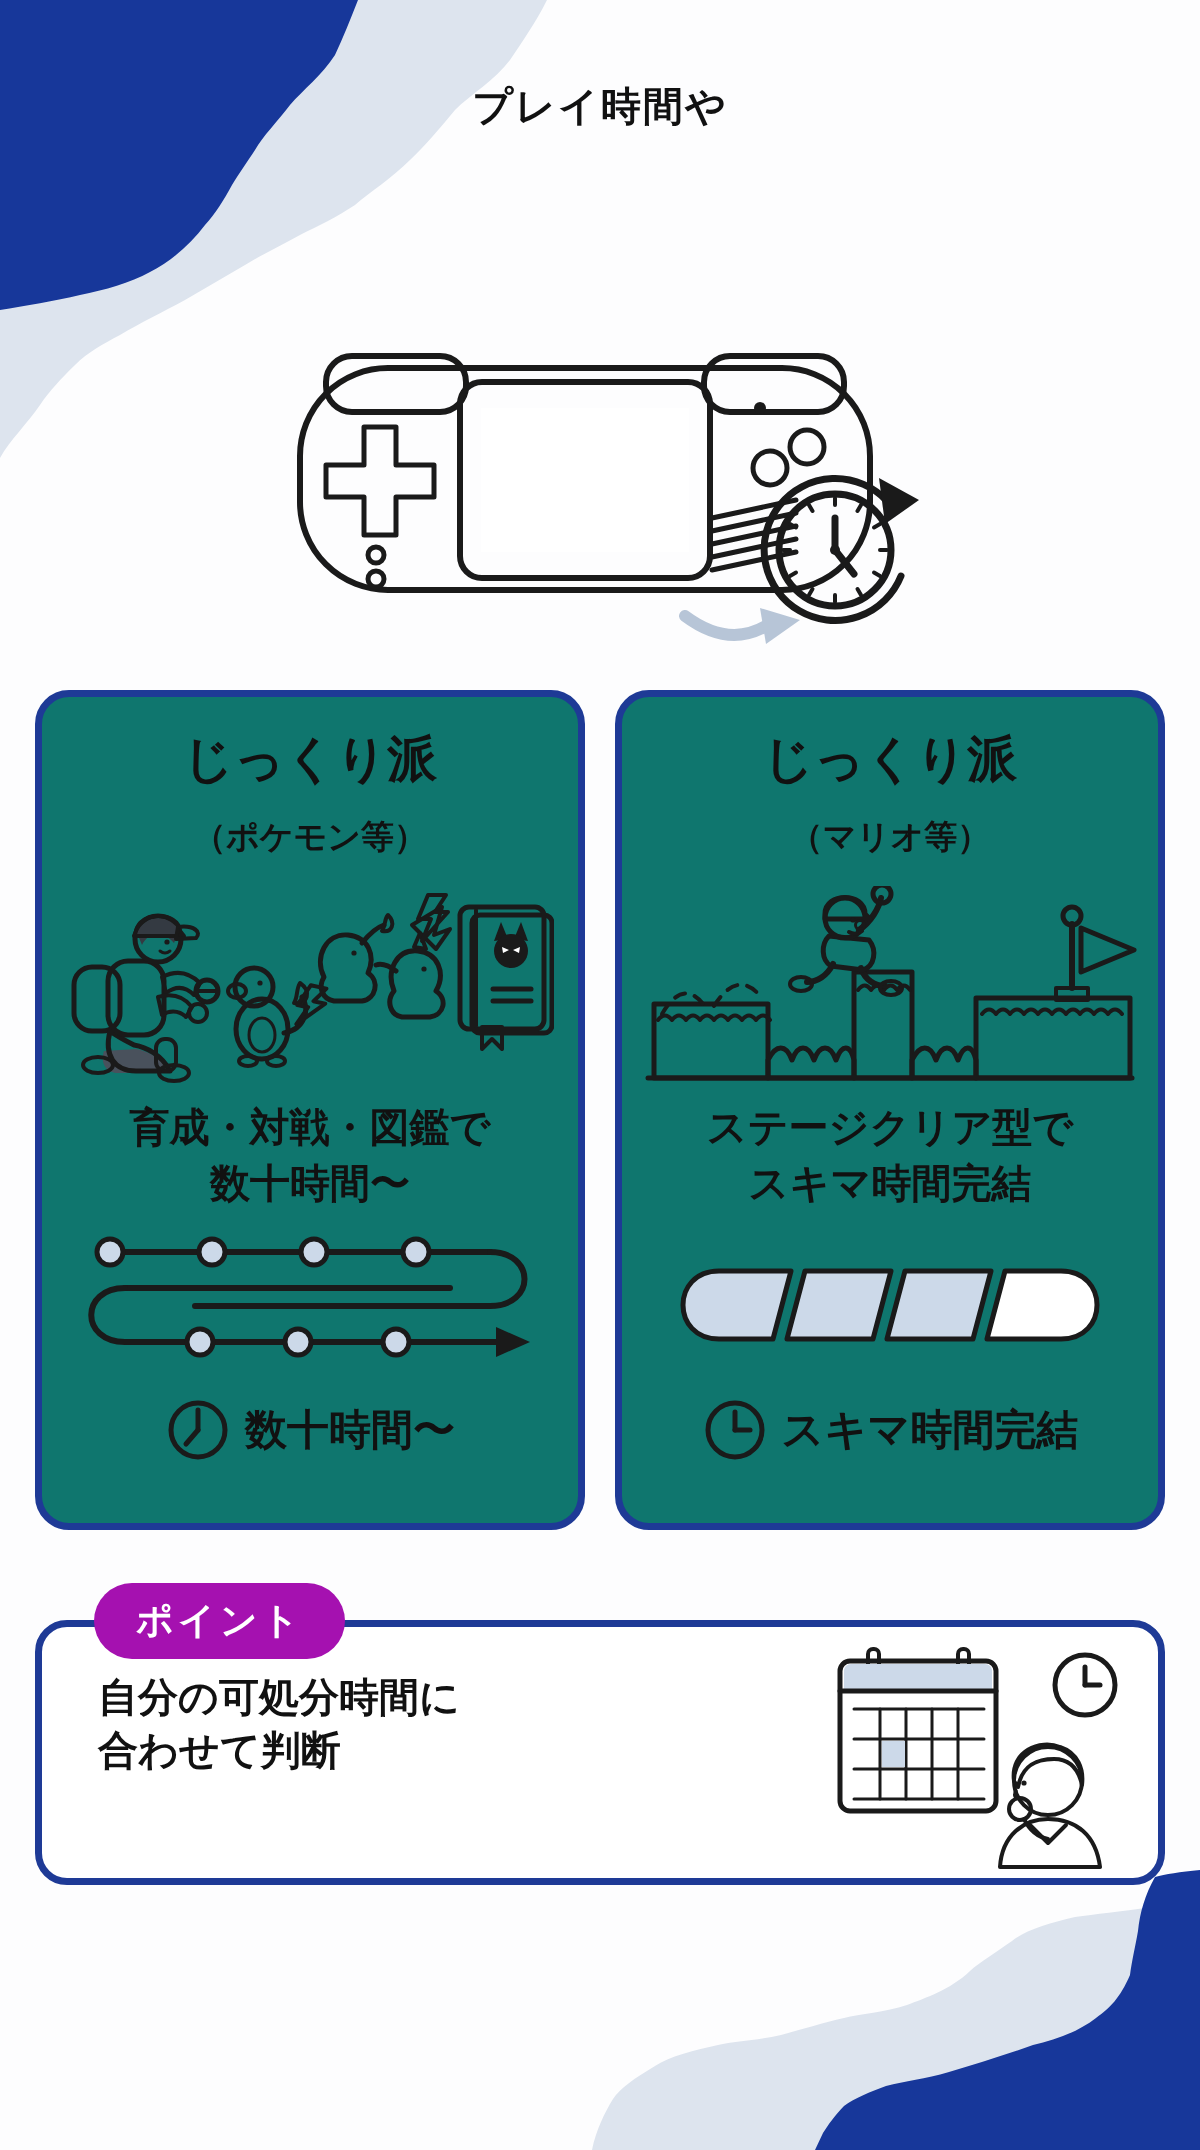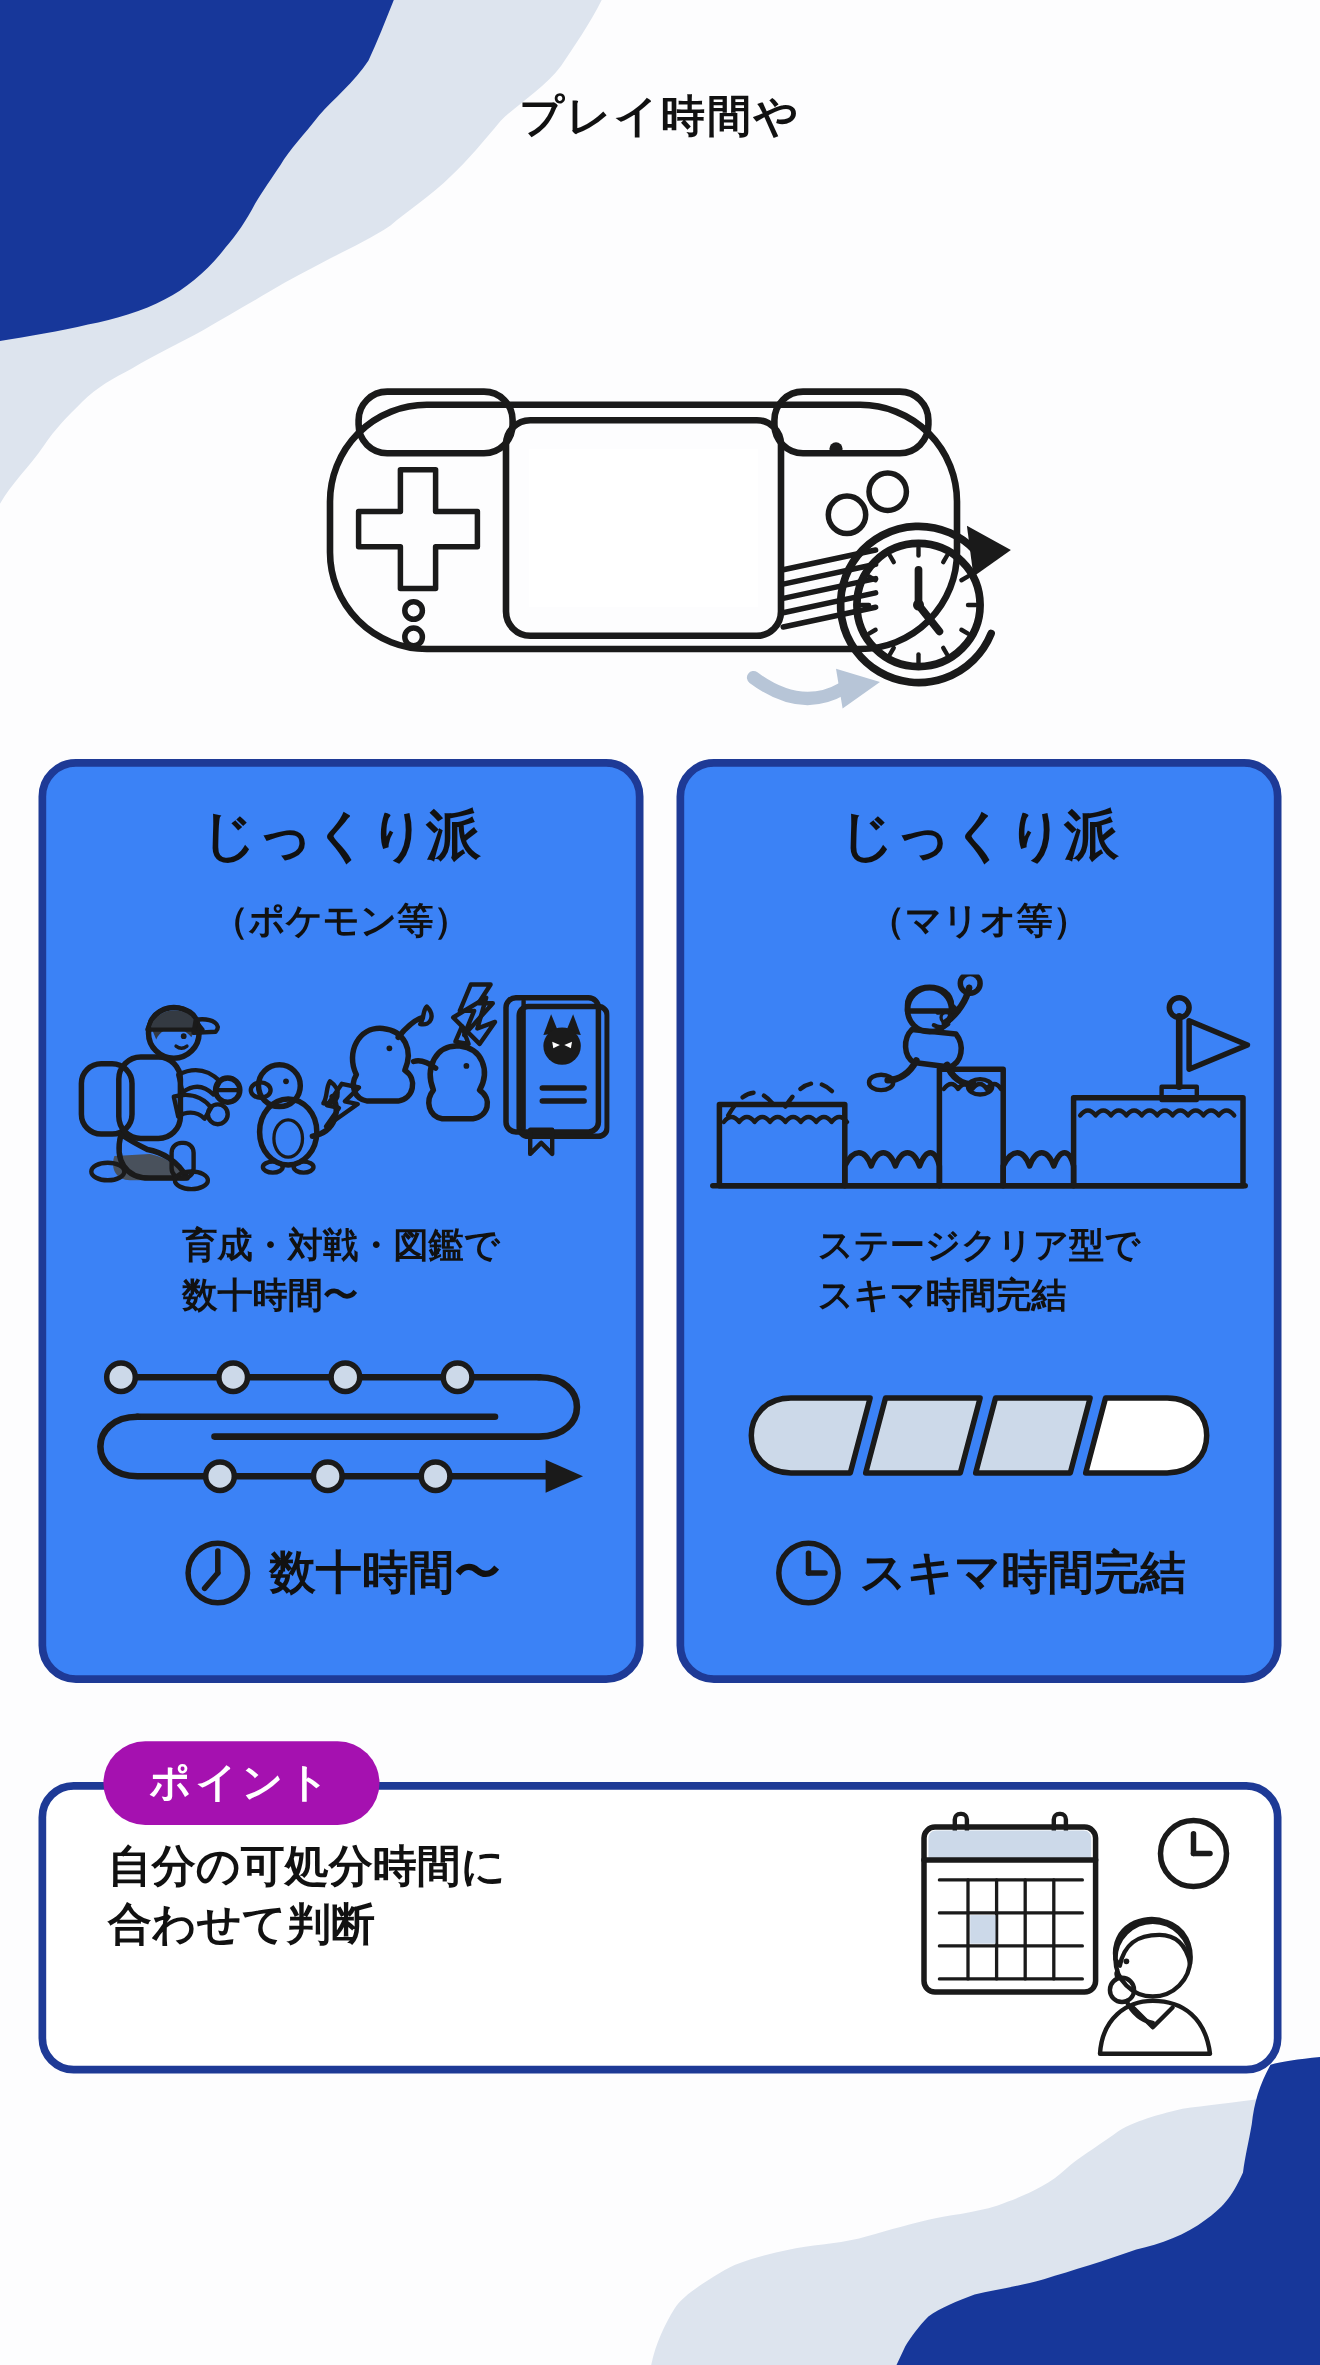"じっくり派" .card { background: #3b82f6 -> #0f766e }
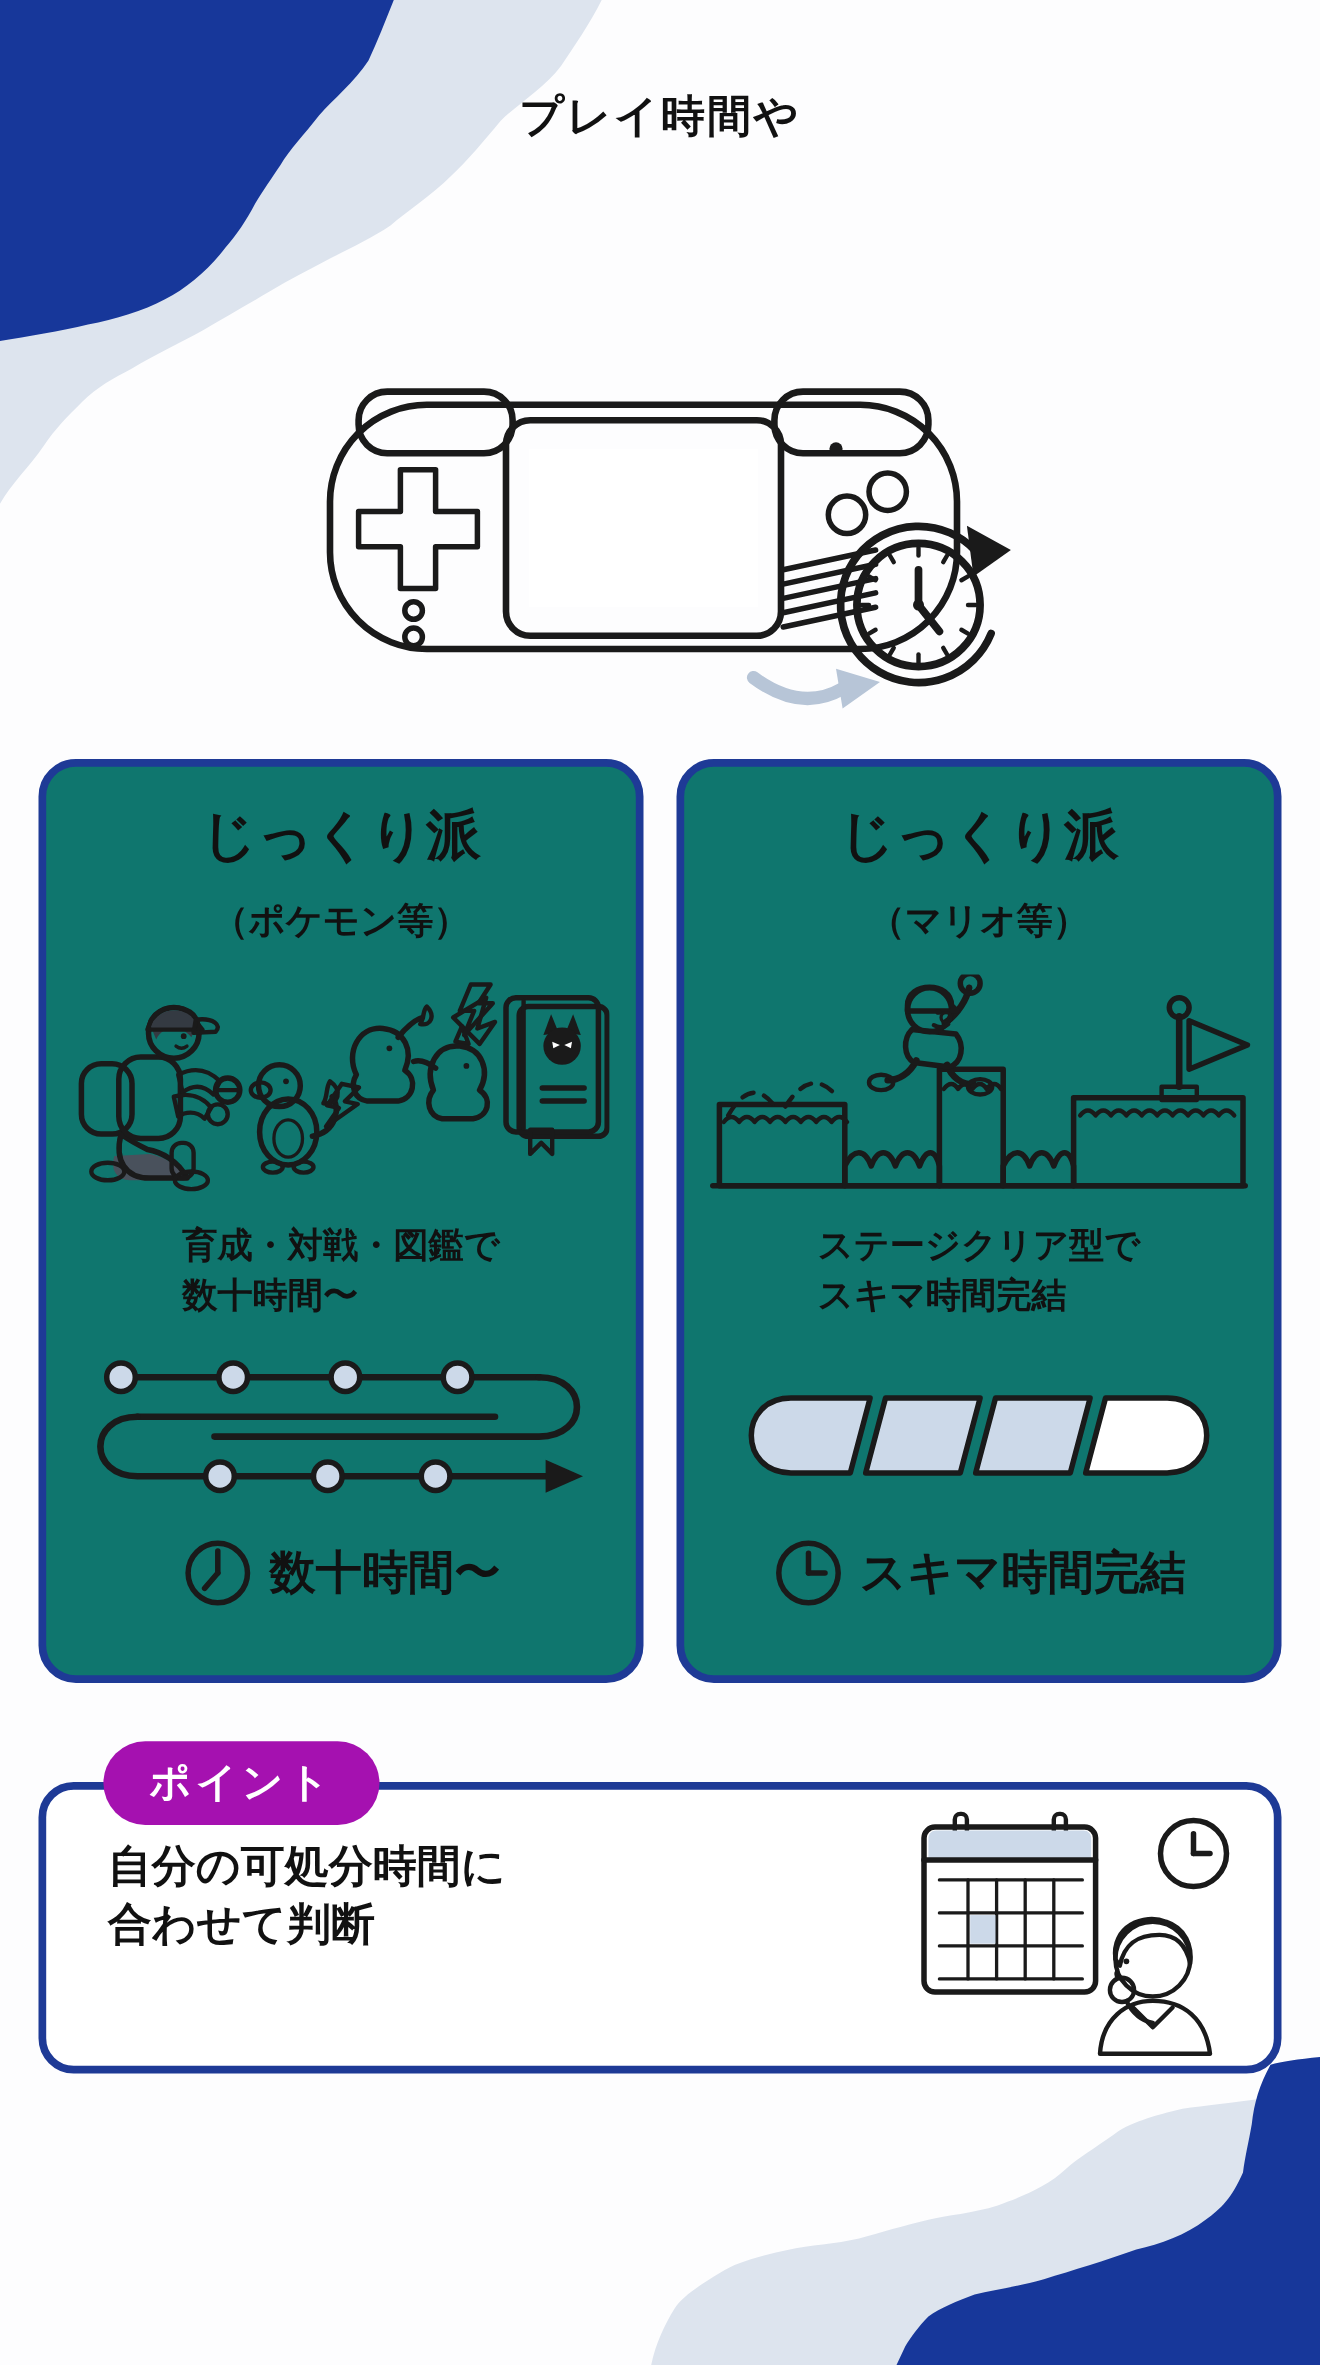"育成・対戦・図鑑で" .slot-desc { font-size: 32px -> 40px; text-align: left -> center }
